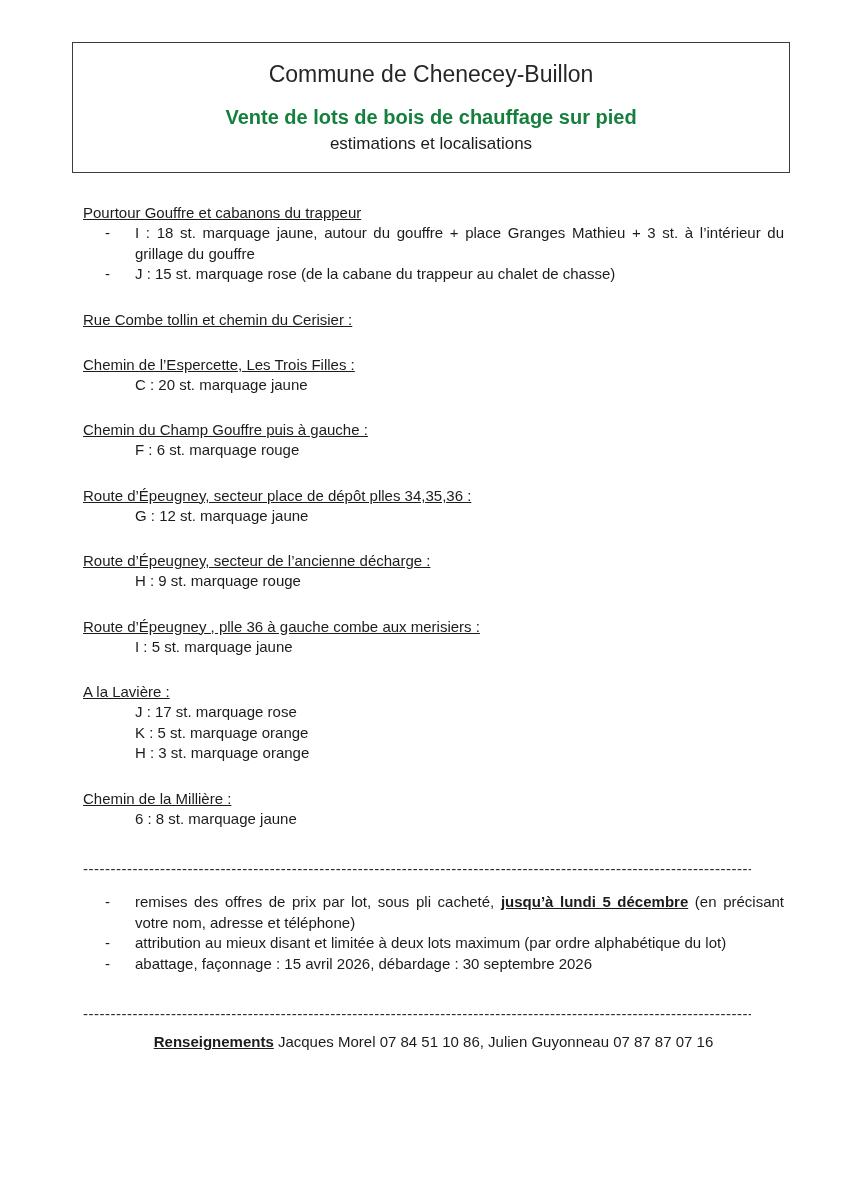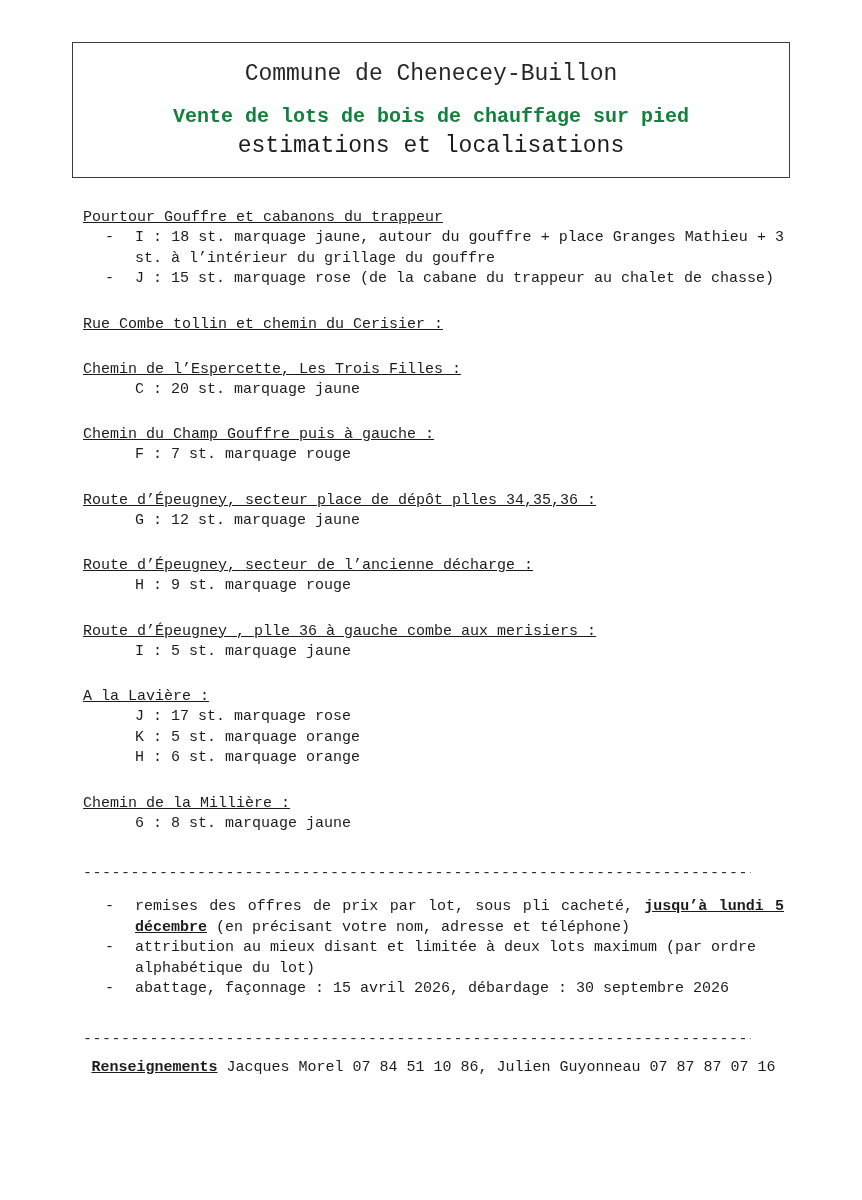"Commune de Chenecey-Buillon" .page { font-family: Liberation Mono, monospace -> Liberation Sans, sans-serif }
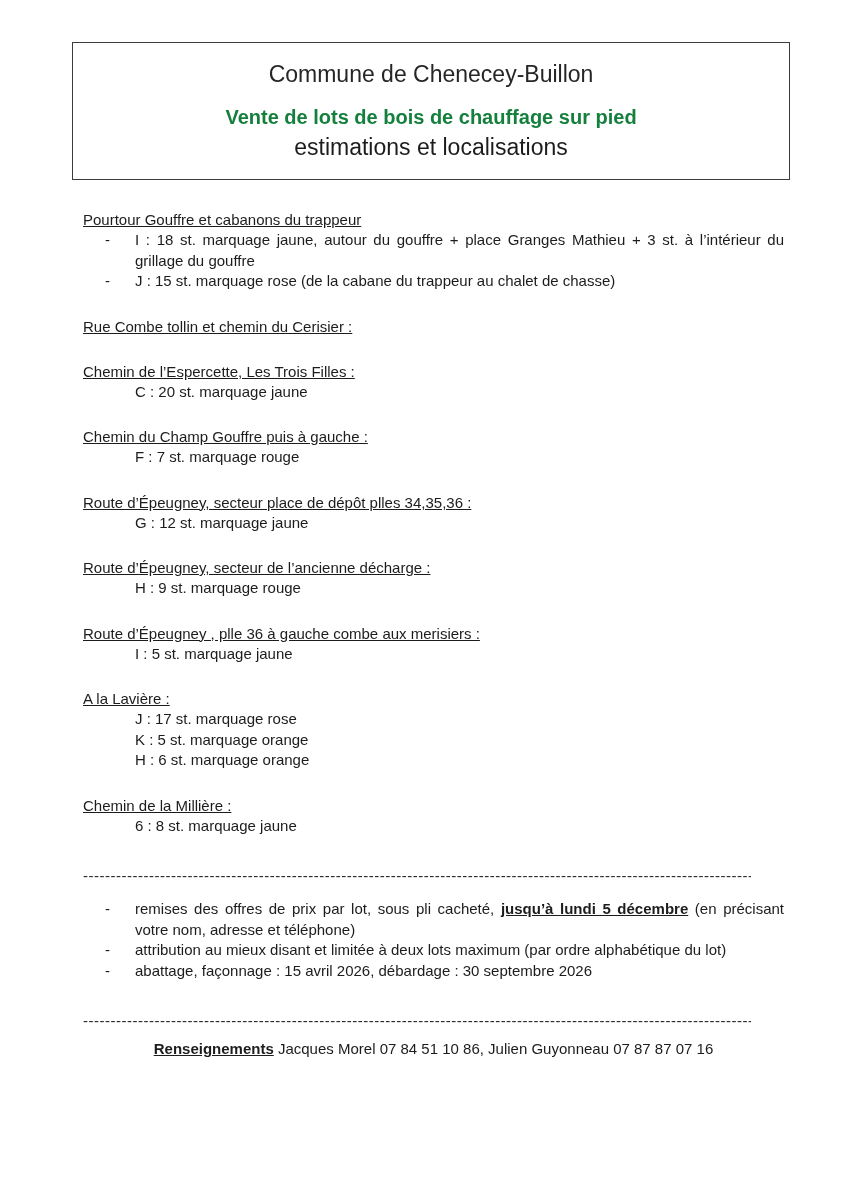"estimations et localisations" .subtitle-line { font-size: 23px -> 17px }
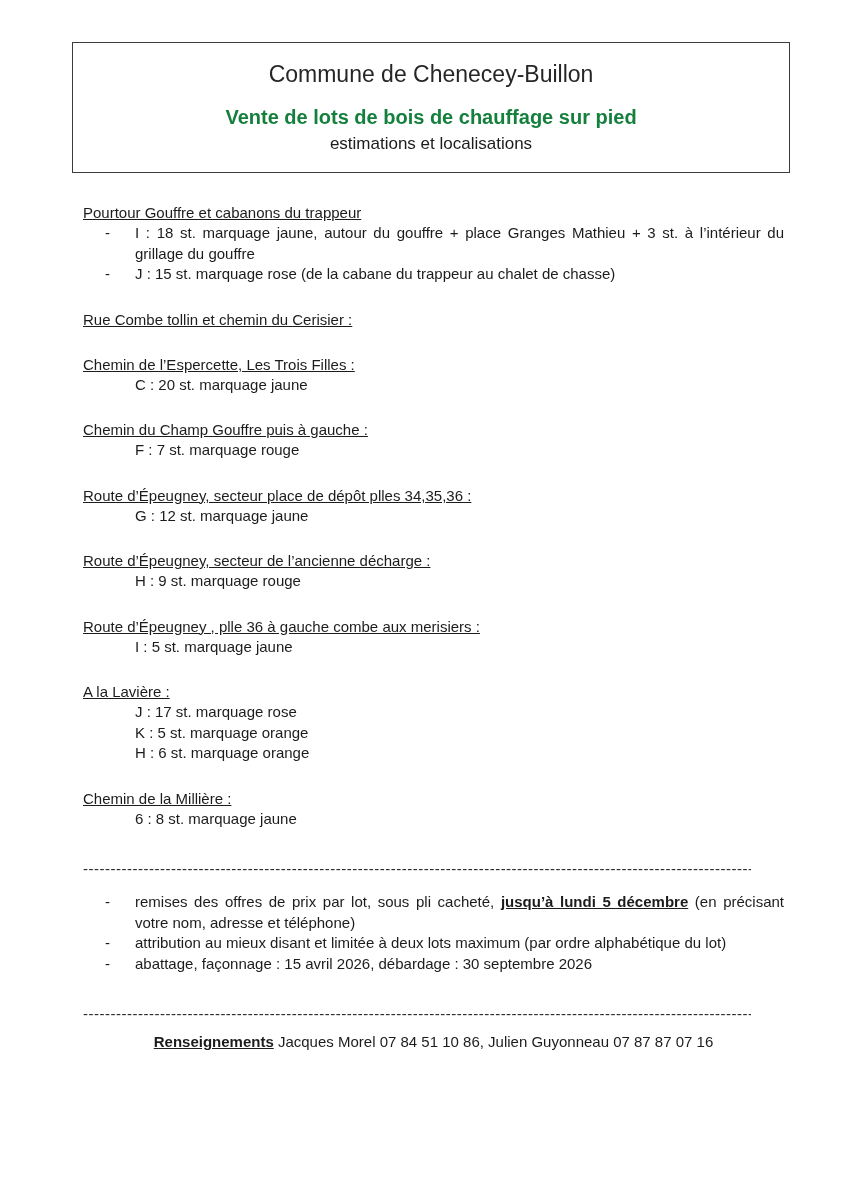"F : 7 st. marquage" span { text: 7 -> 6 }
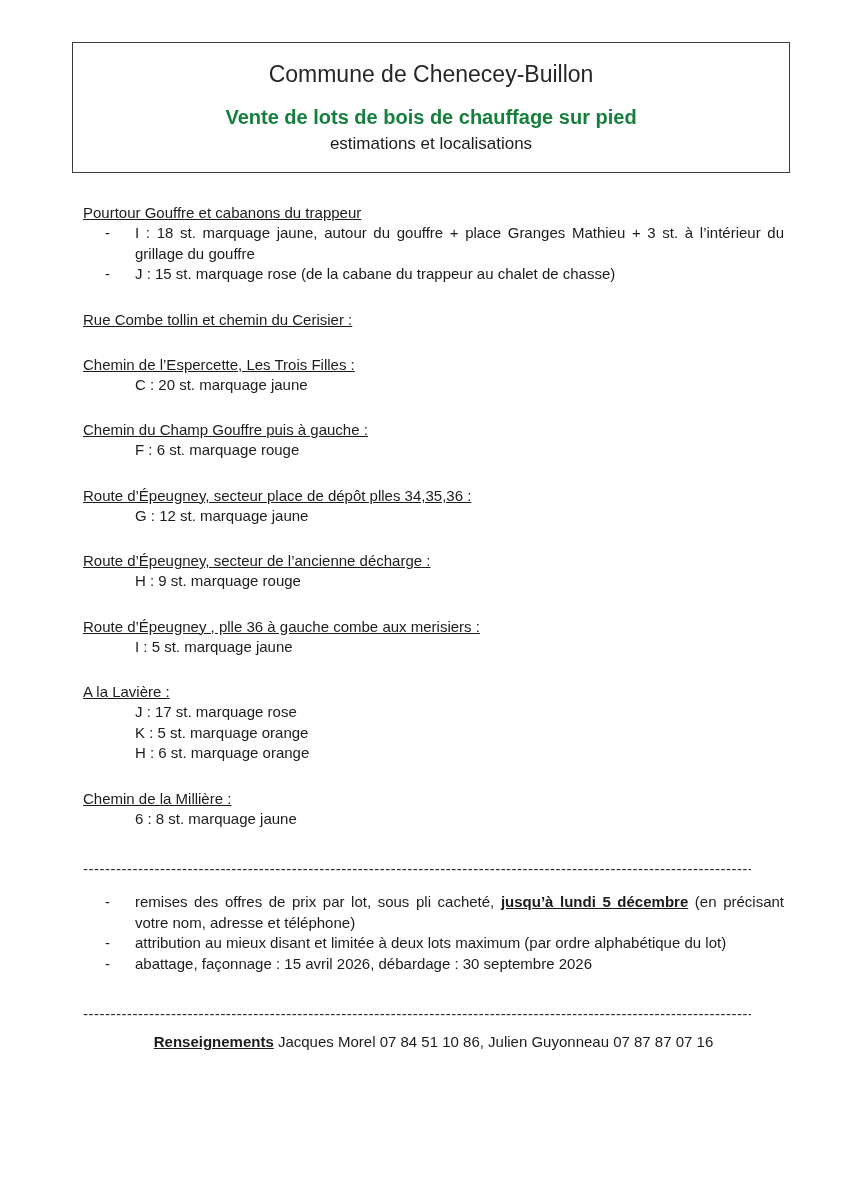"H : 6 st. marquage" span { text: 6 -> 3 }
